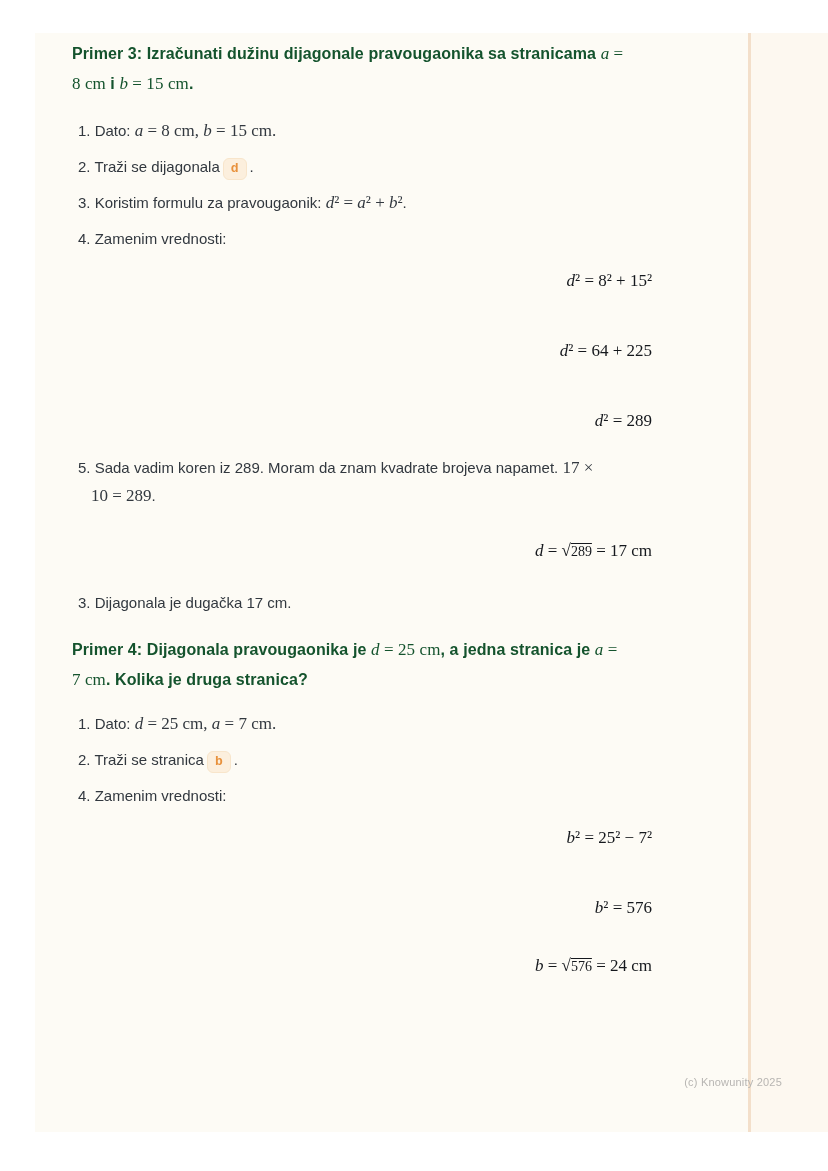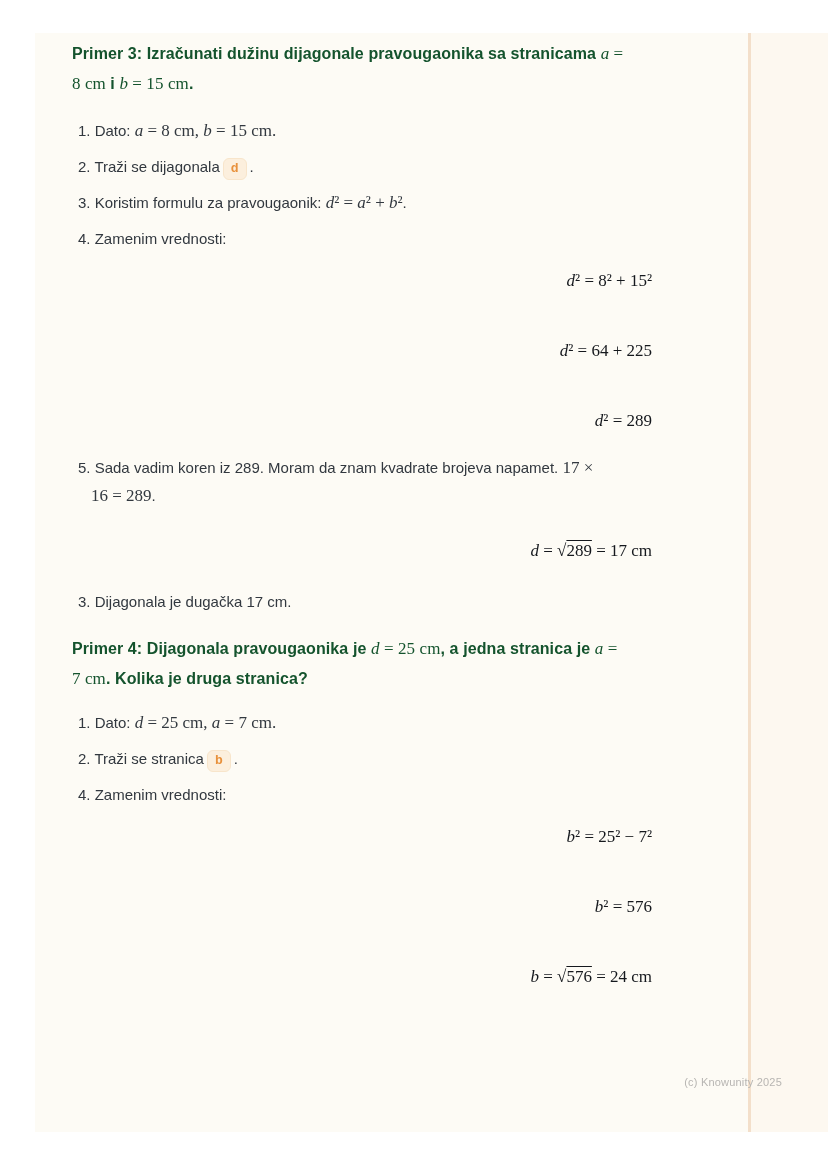"16 = 289" span.seg-mn { text: 16 -> 10 }
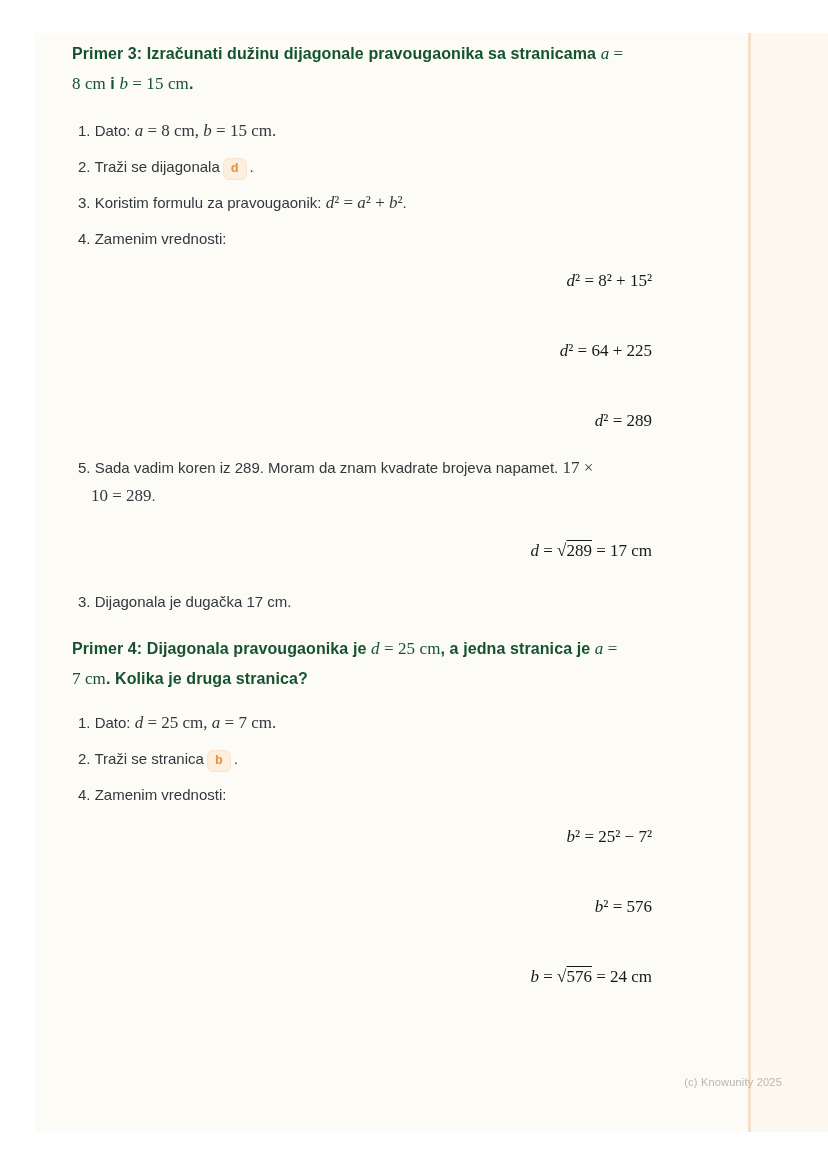"289" .seg-msq { font-size: 17px -> 14px }
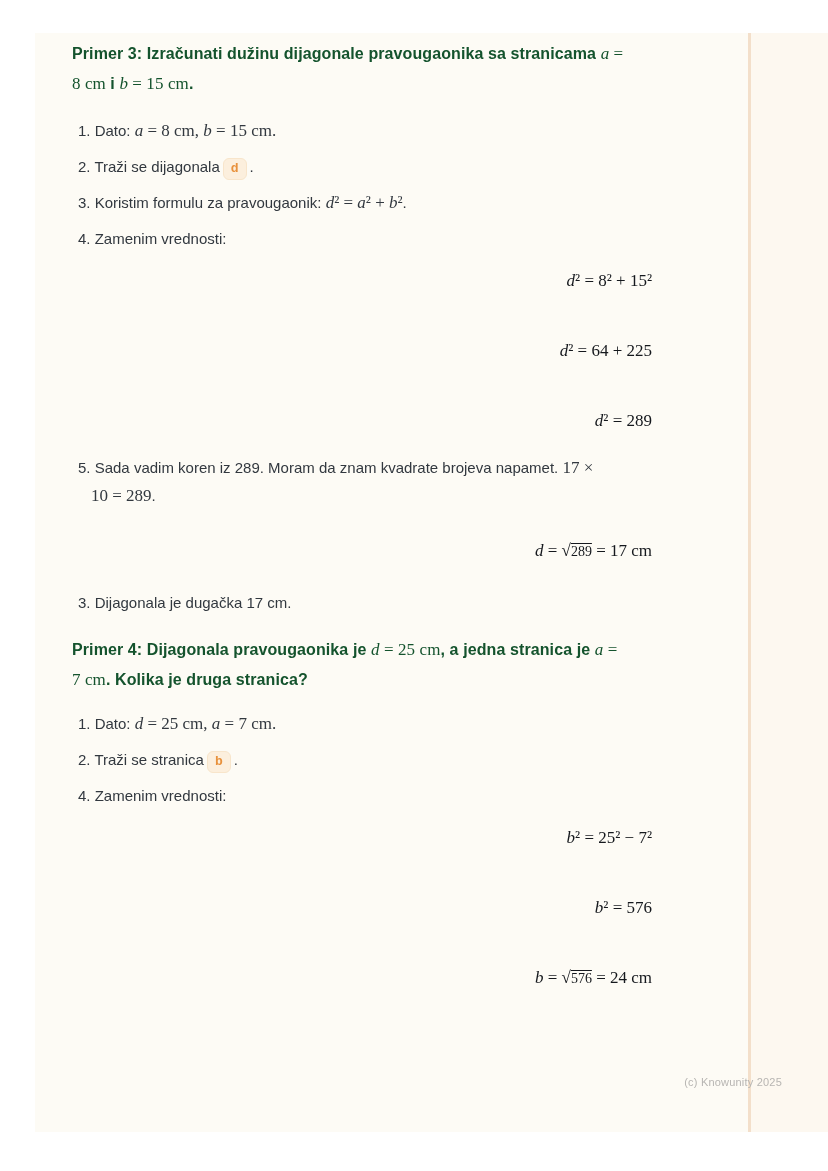"b = √576 = 24" .eq.final { margin-top: 44px -> 32px }
